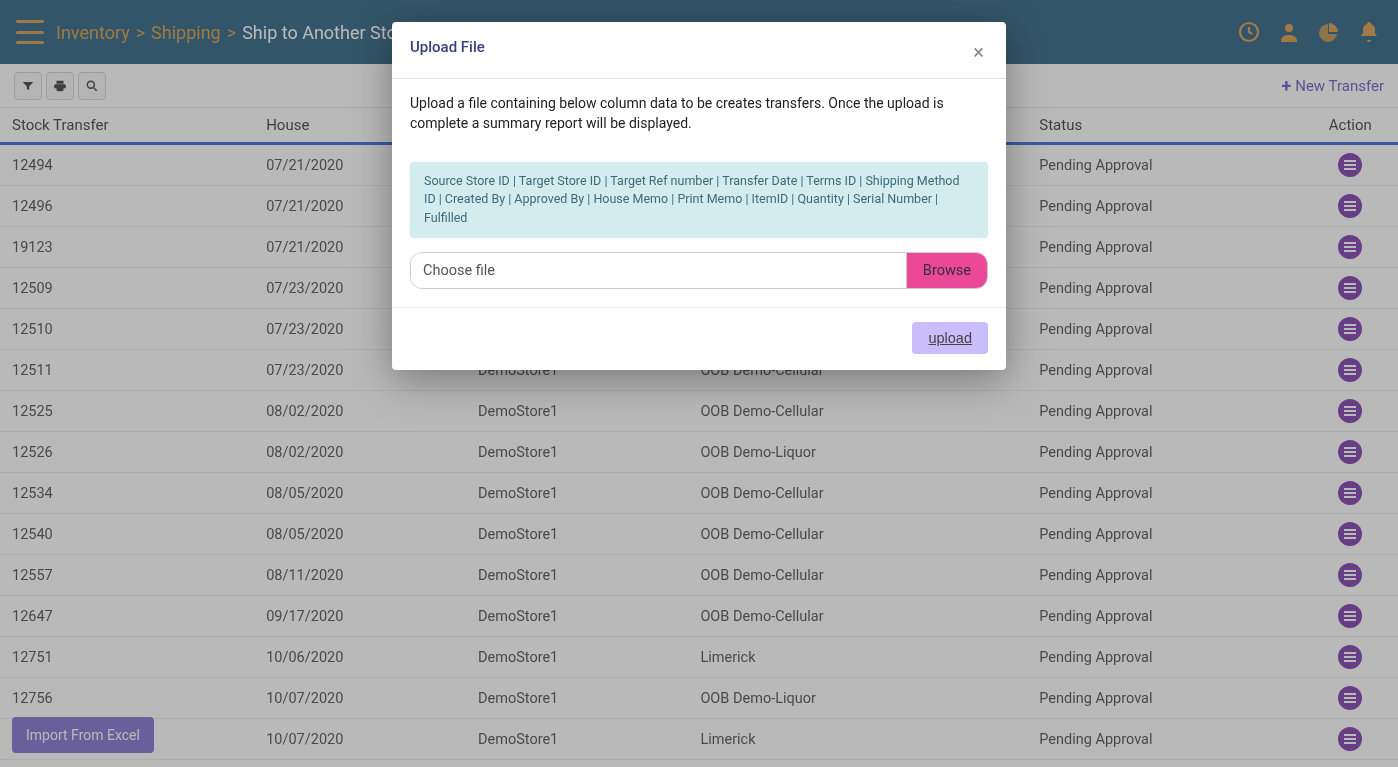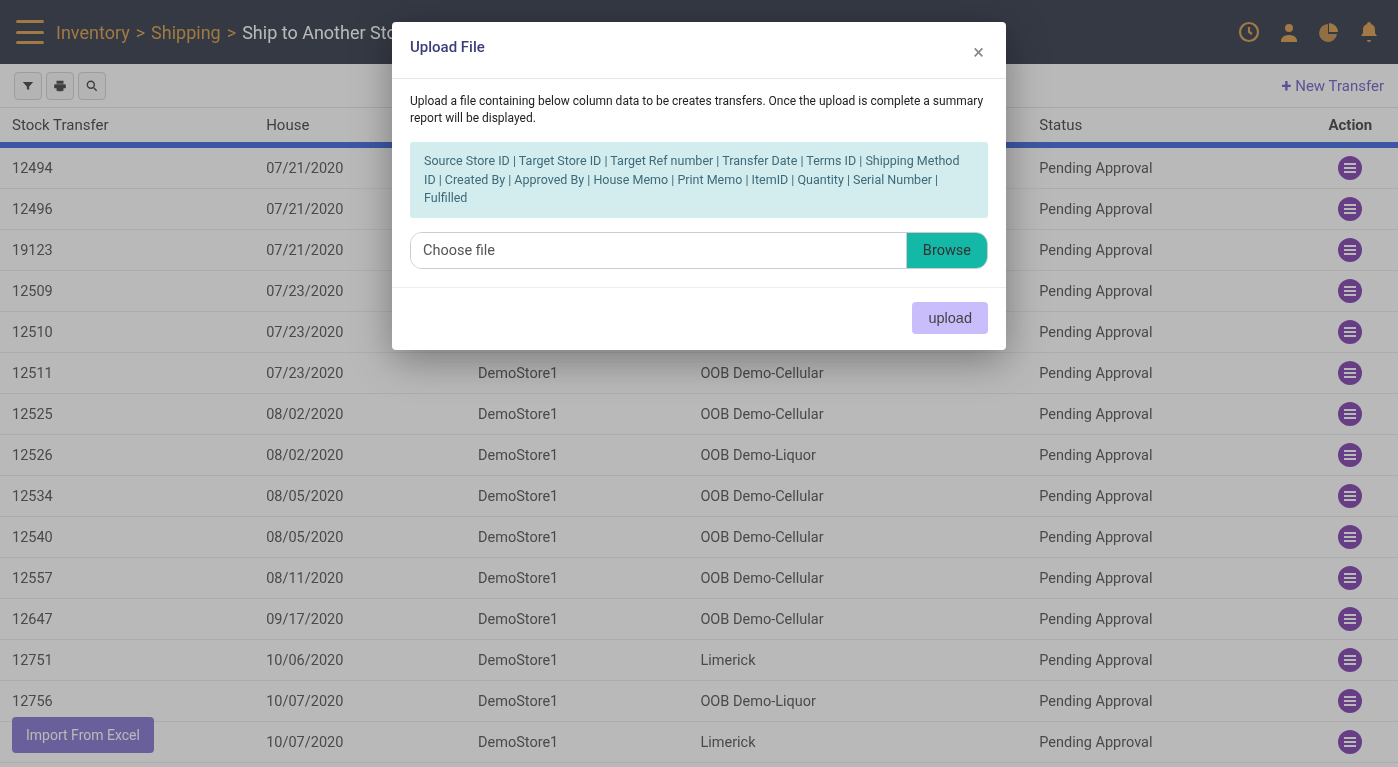"Inventory" .navbar { background: #0f172a -> #0c4a6e }
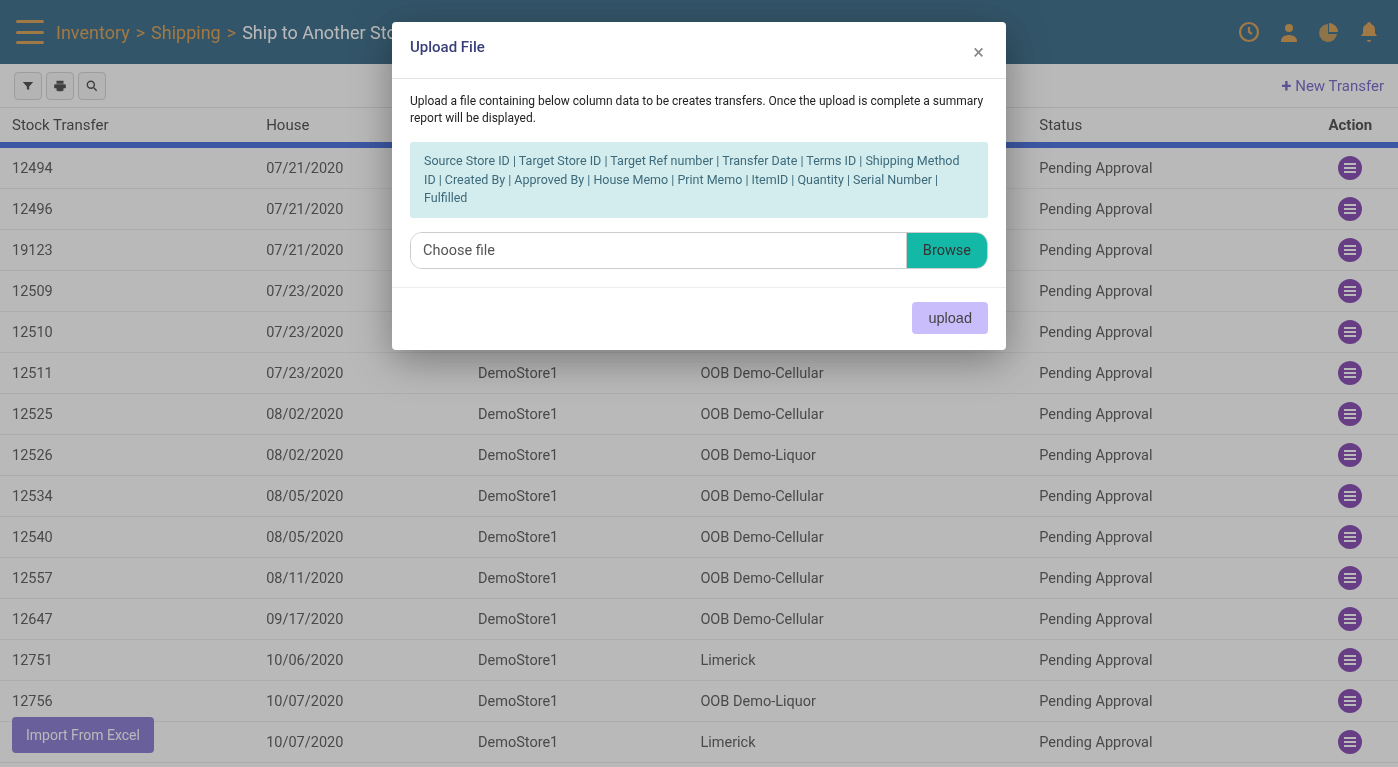"Upload a file containing below" .modal-desc { font-size: 12px -> 14px; margin-bottom: 14px -> 28px }
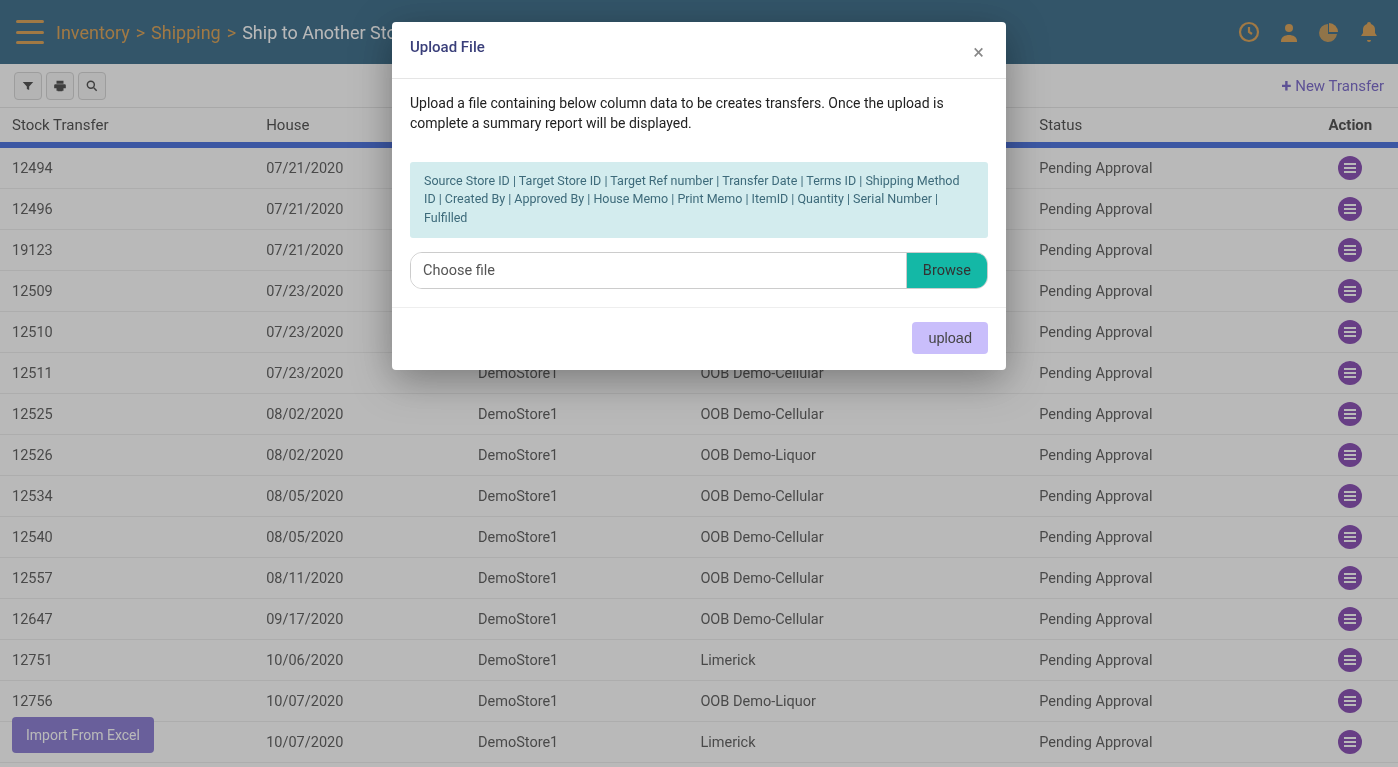"Stock Transfer" thead th { border-bottom: 6px solid #1d4ed8 -> 3px solid #1d4ed8 }
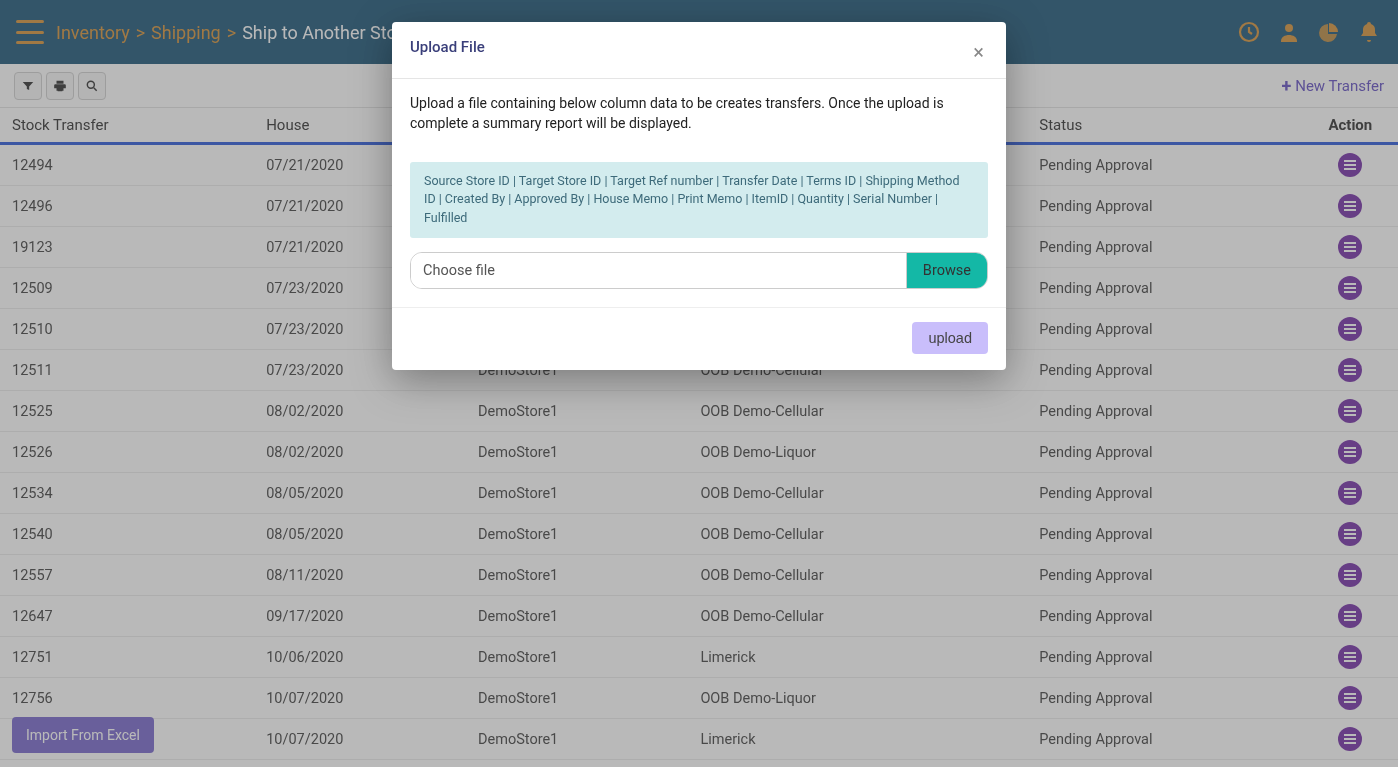"Action" th.col-action, td.col-action { font-weight: bold -> none }
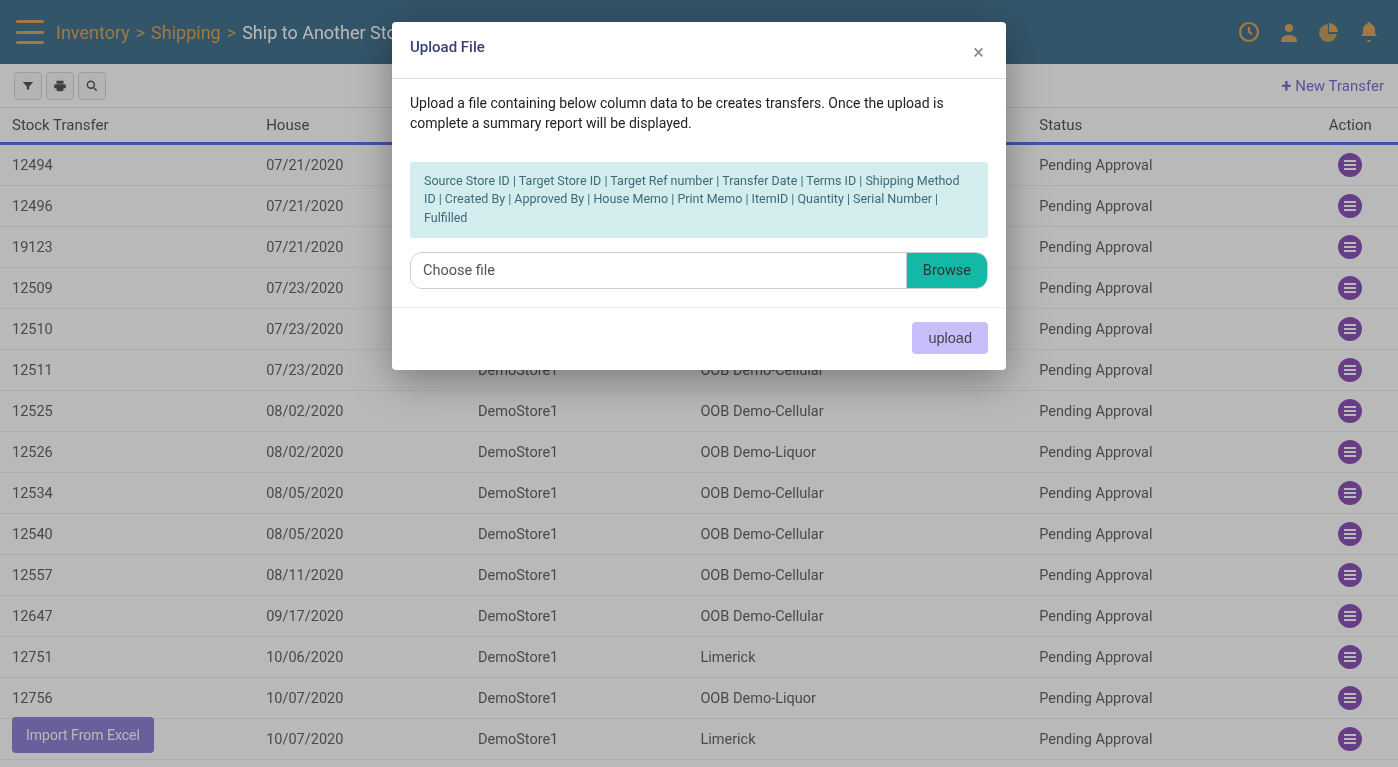"Browse" .file-picker-browse { background: #14b8a6 -> #ec4899 }
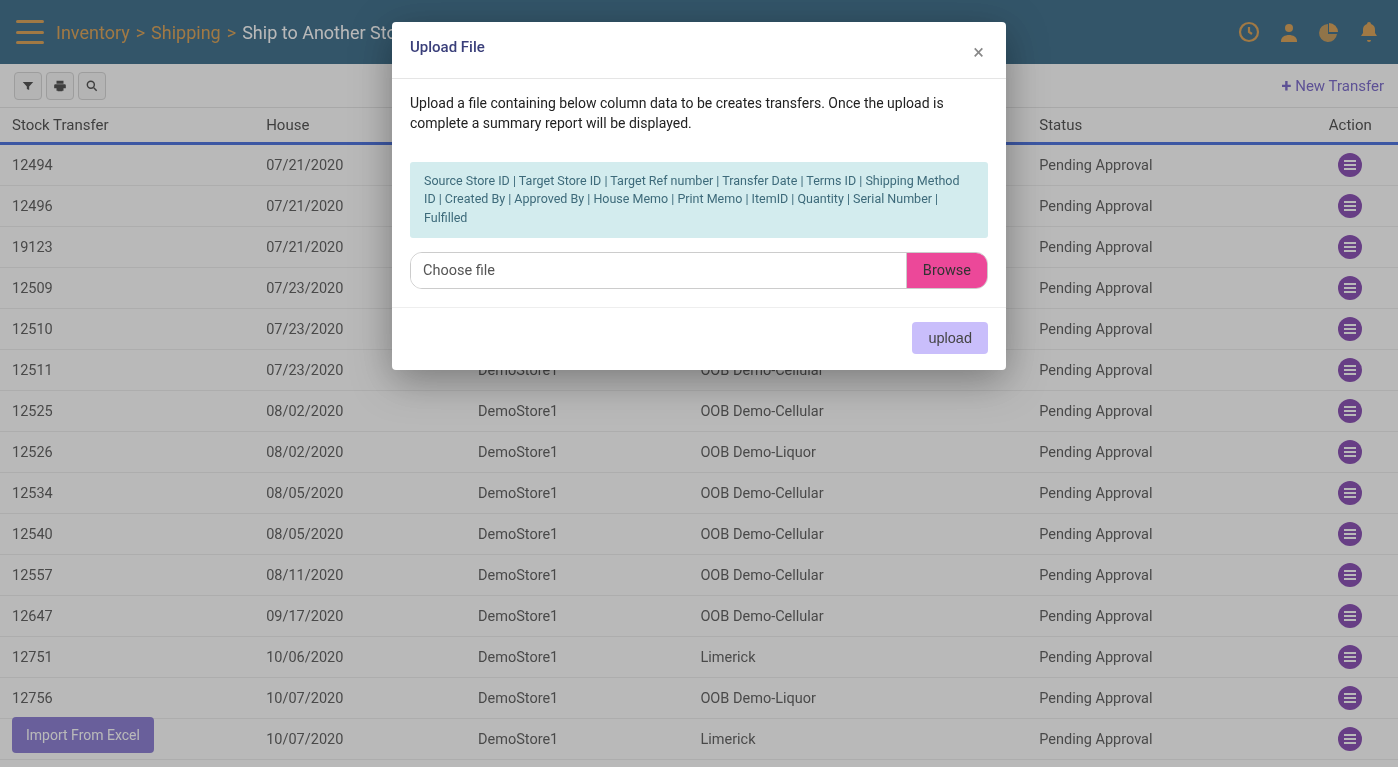"upload" .upload-btn { text-decoration: none -> underline }
